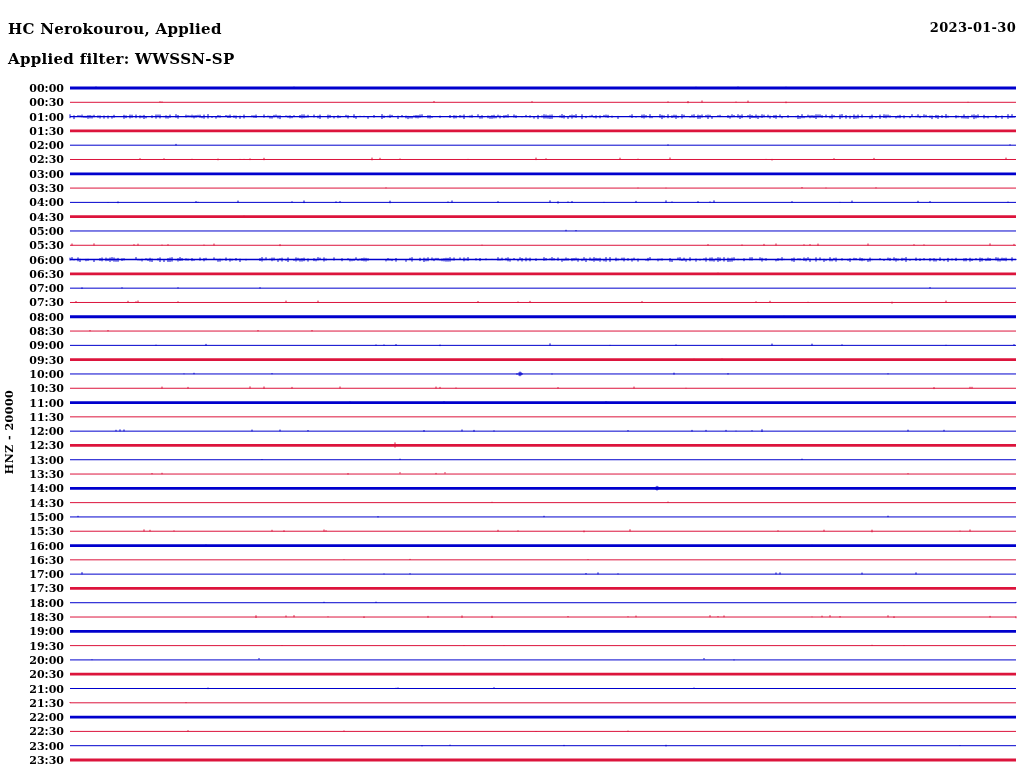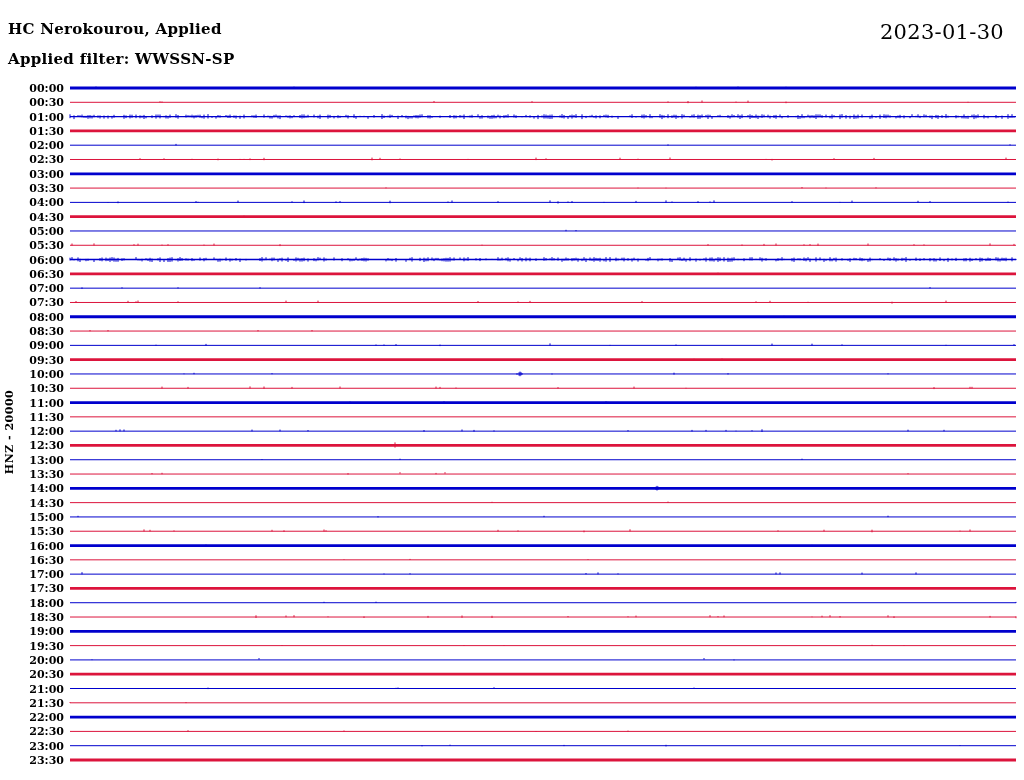"2023-01-30" .hdr-date { font-size: 21px -> 13px; font-weight: 400 -> 700; right: 20px -> 8px }
